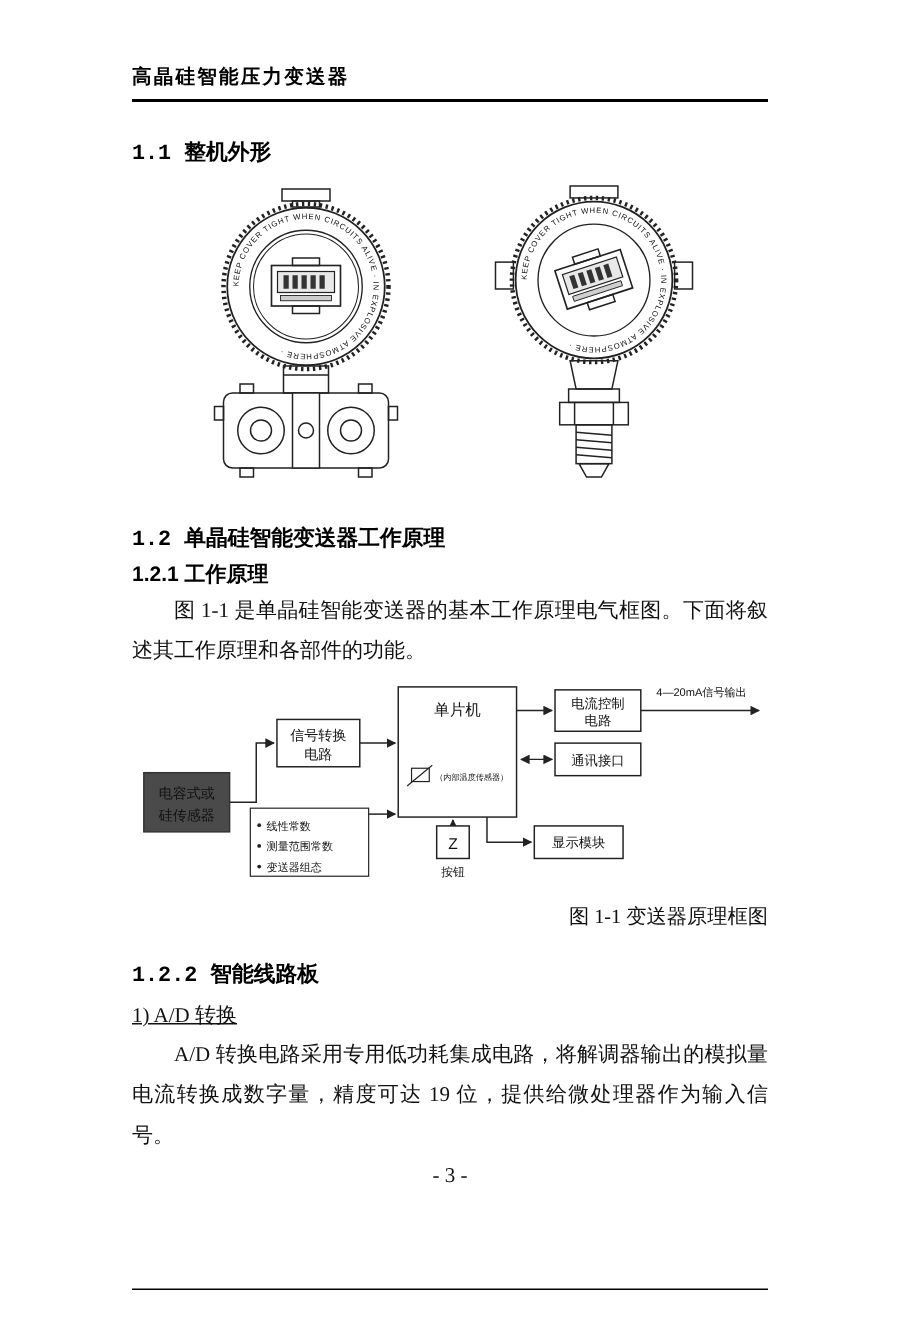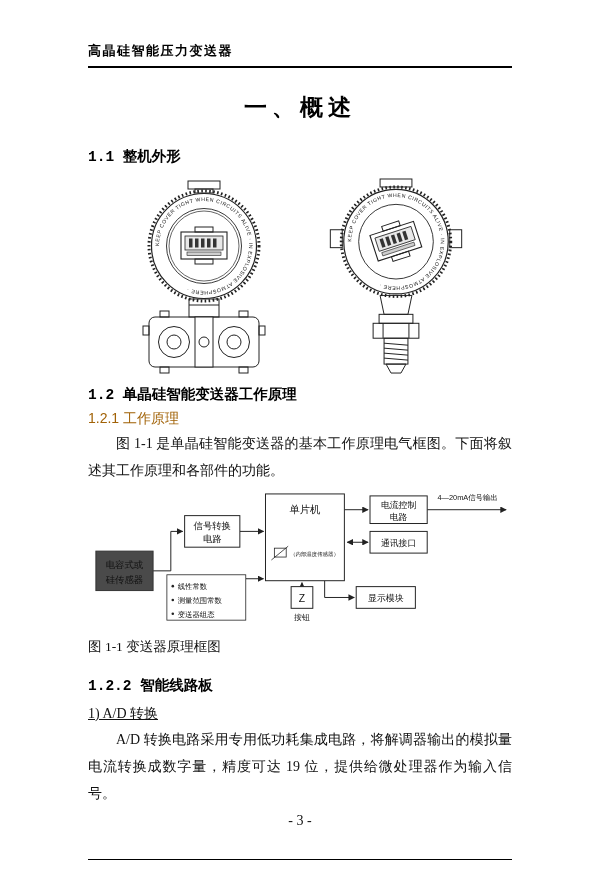"一、概述" div.main-title { html: <div>一、概述</div> -> none }
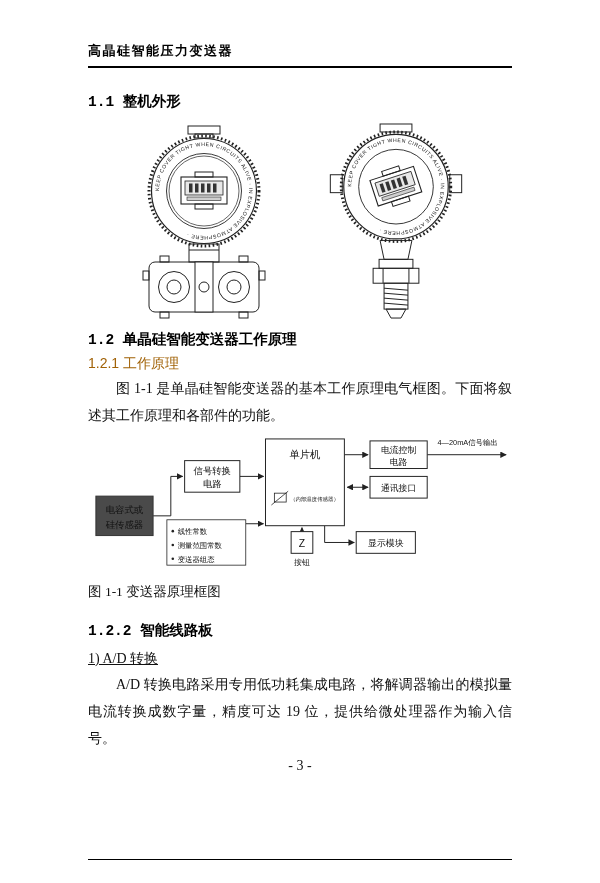"1.2 单晶硅智能变送器工作原理" .sec-heading.tight { margin-top: 1px -> 20px }
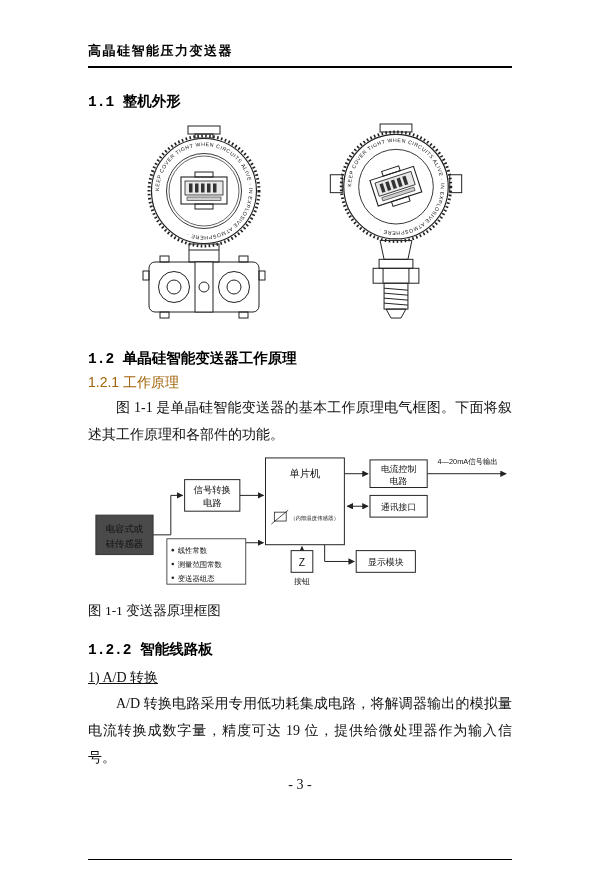"1.2.1 工作原理" .sub-heading { color: #a16207 -> #000000; font-weight: normal -> bold }
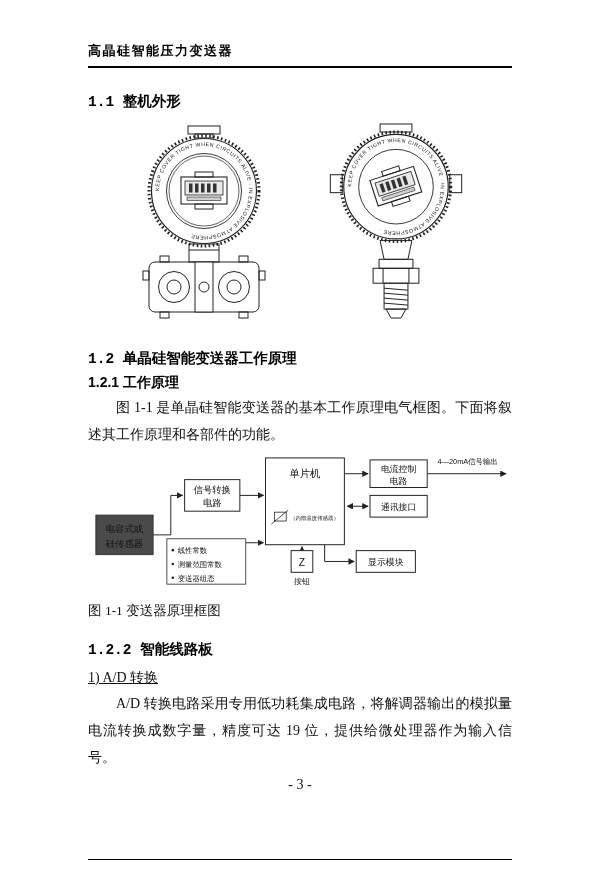"图 1-1 变送器原理框图" figcaption.fig-caption { text-align: left -> right }
